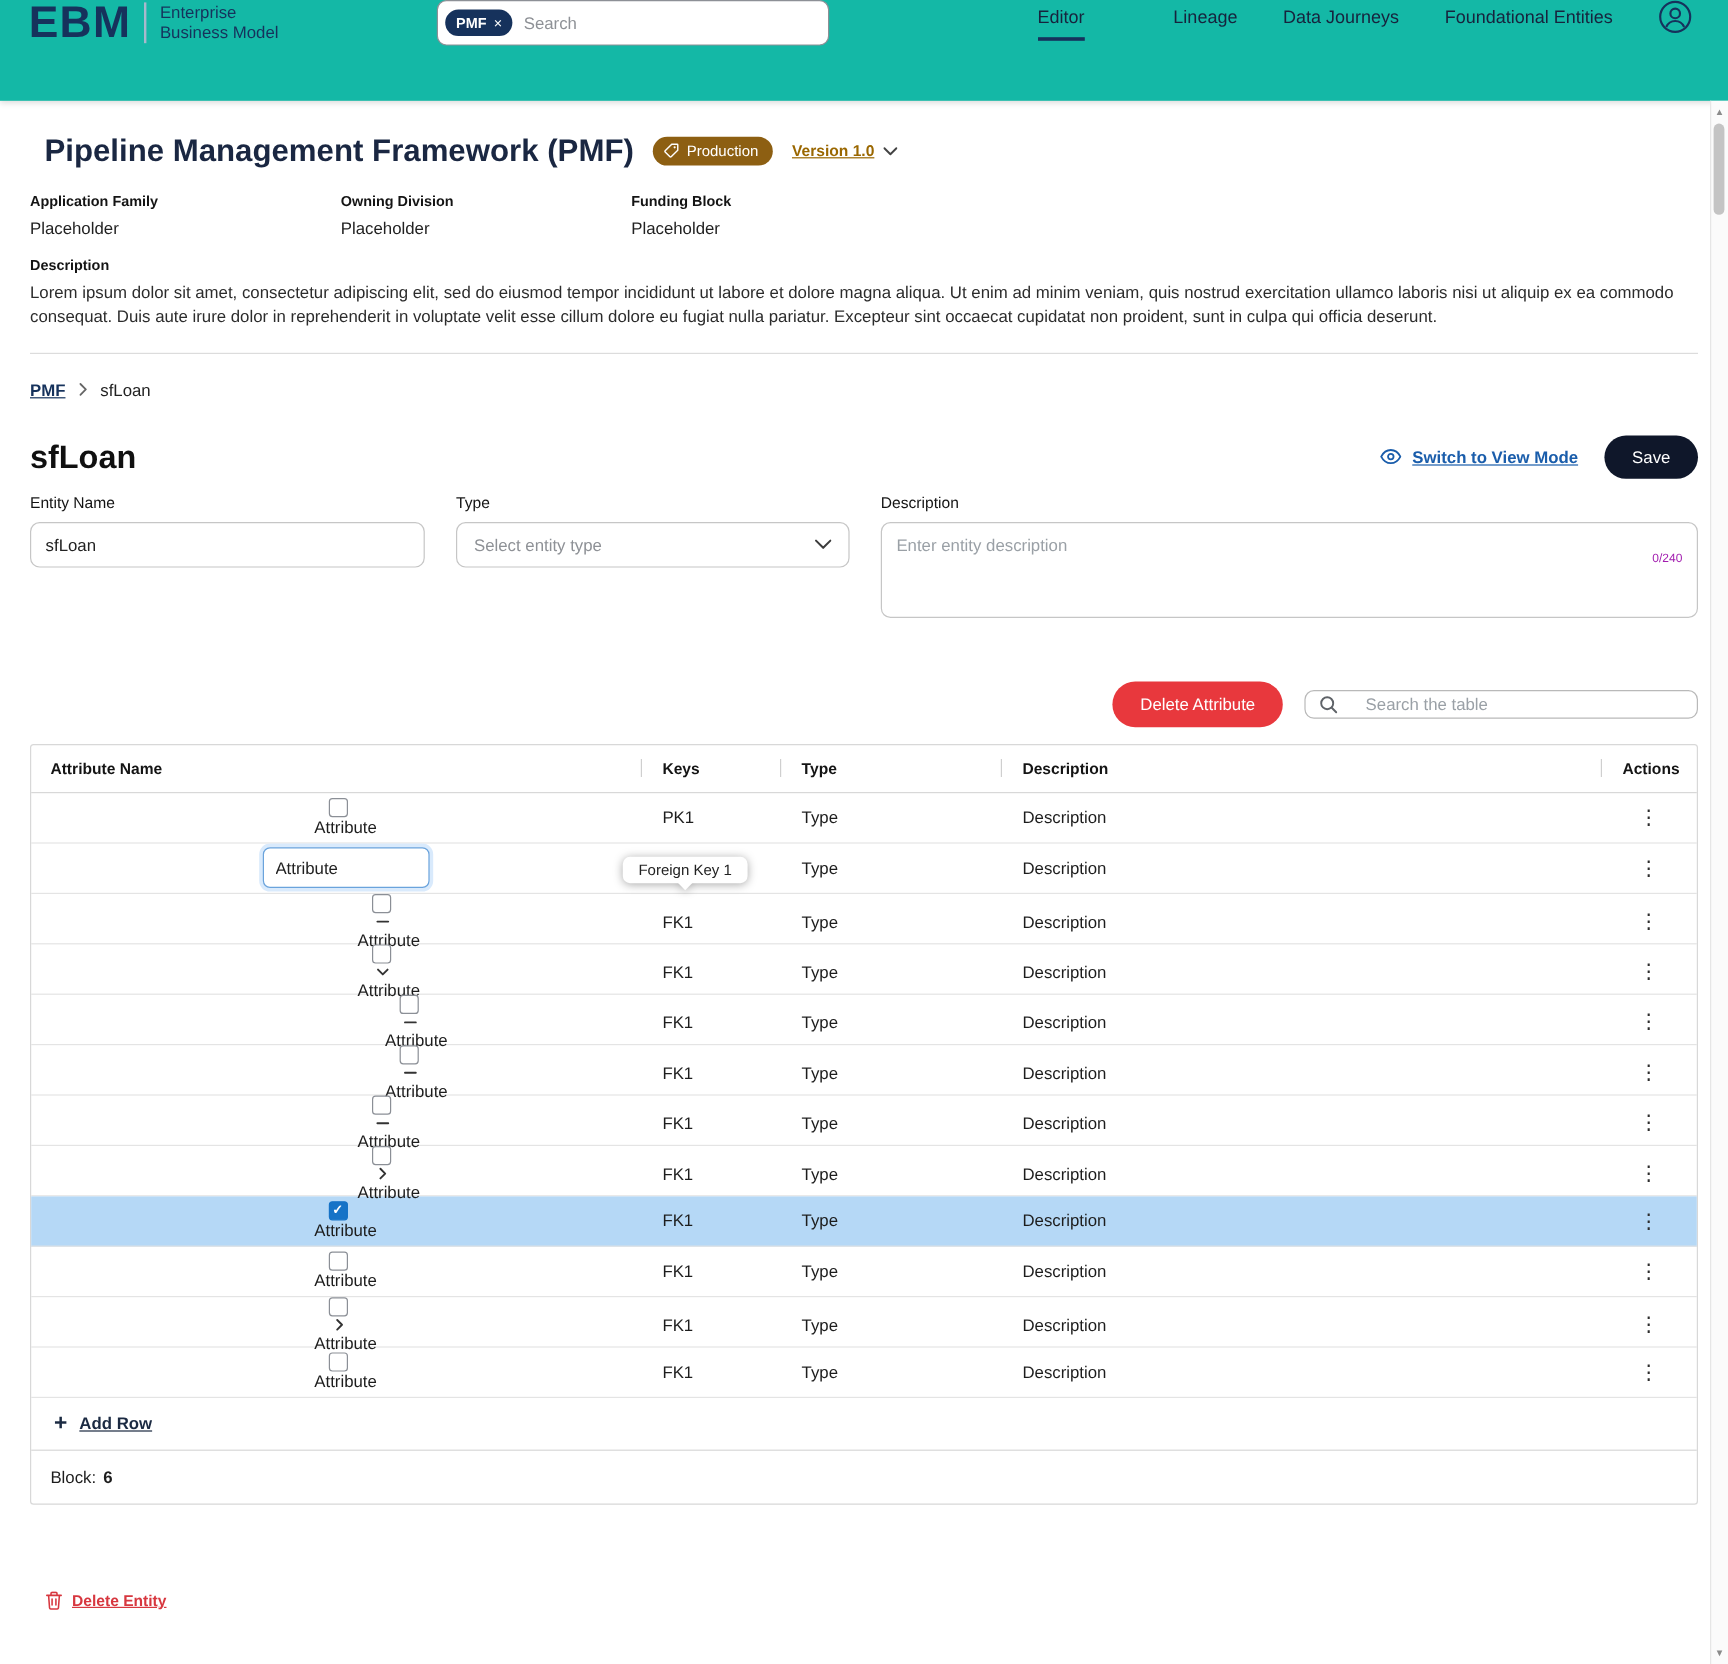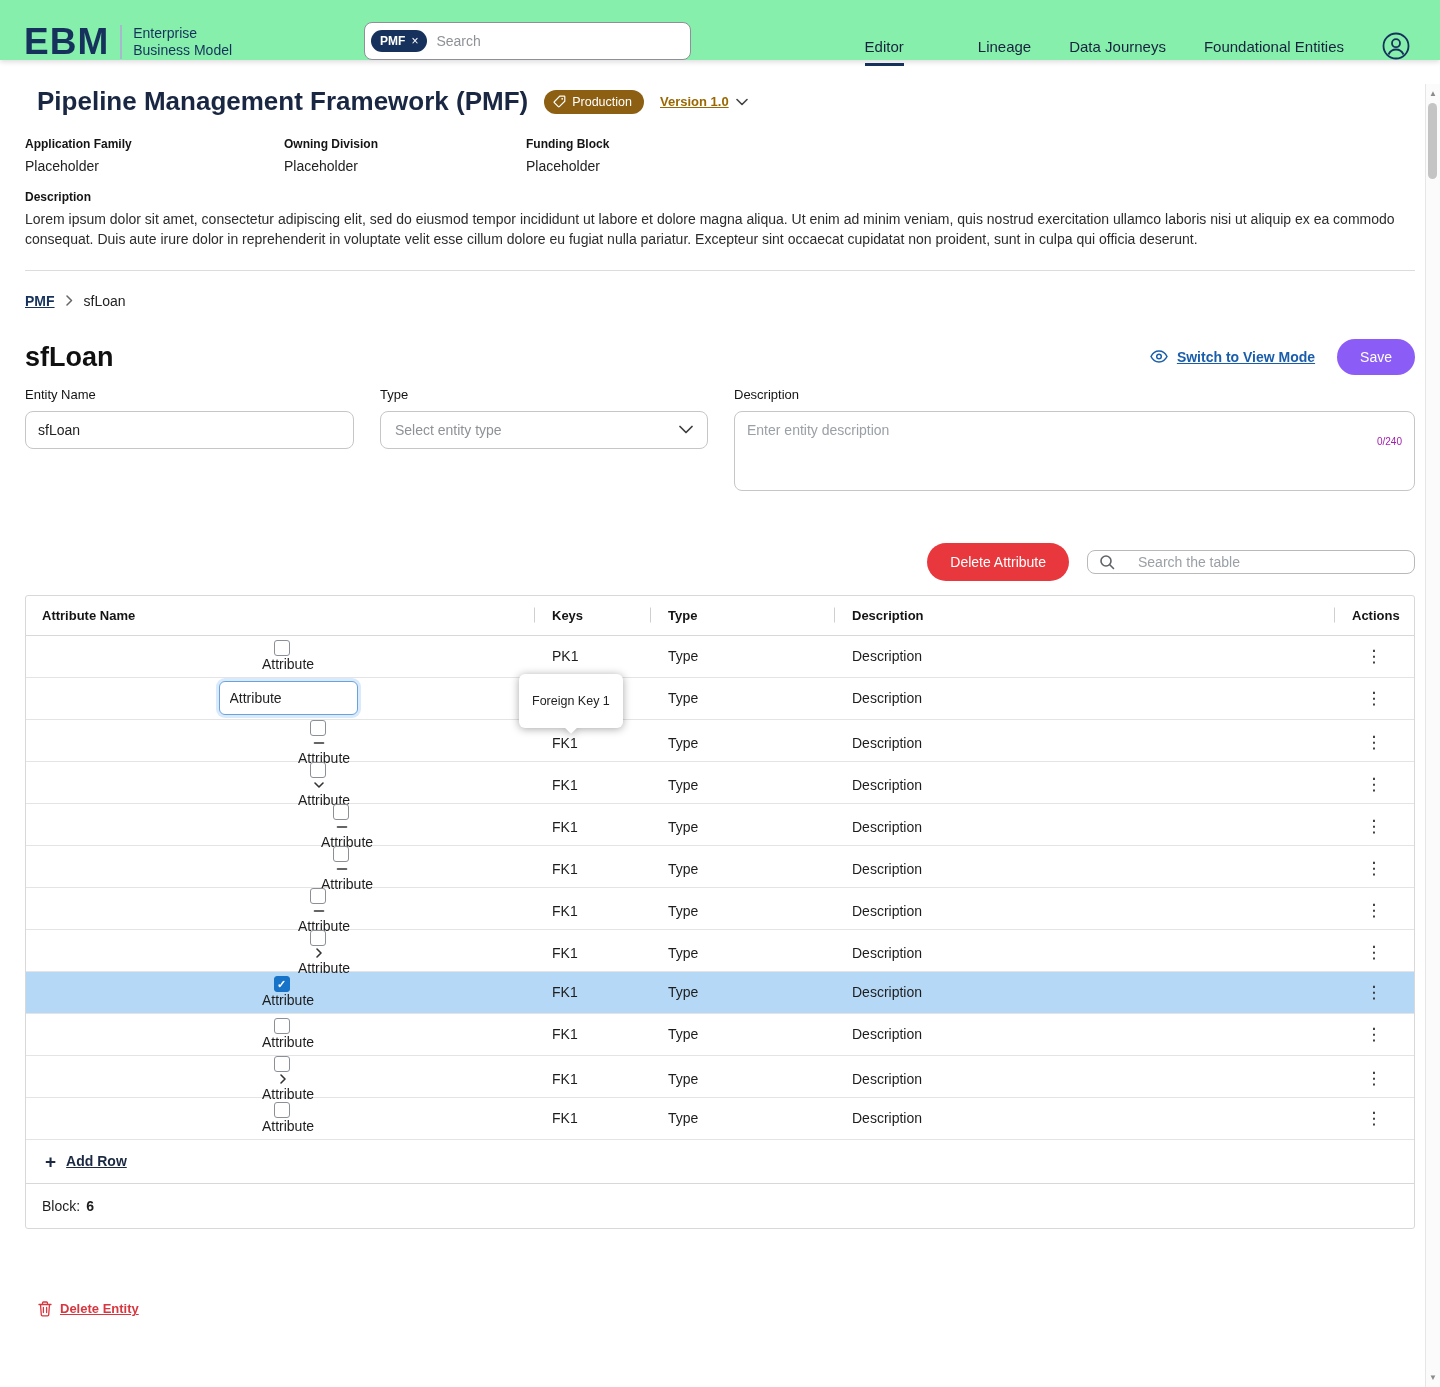"EBM" .topbar { align-items: flex-end -> flex-start; background: #86efac -> #14b8a6; height: 60px -> 84px }
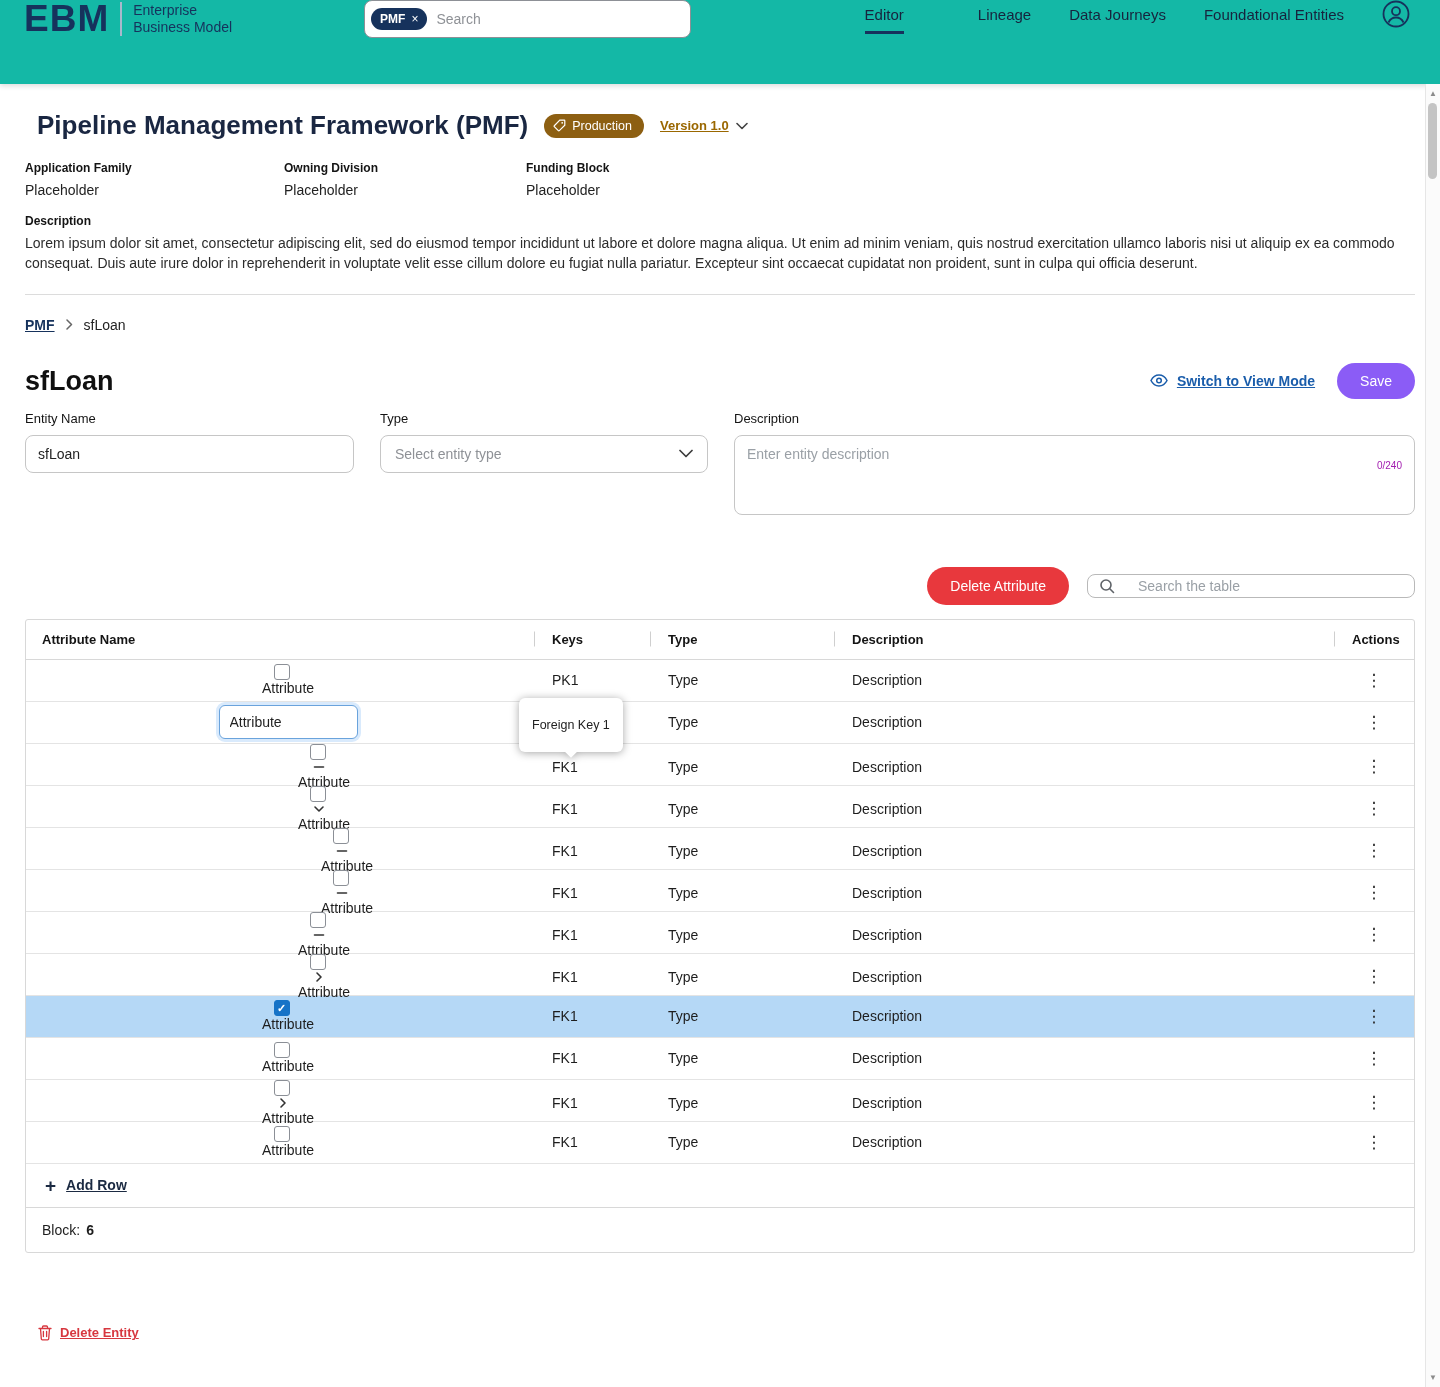"Save" .save-btn { background: #8b5cf6 -> #0f172a }
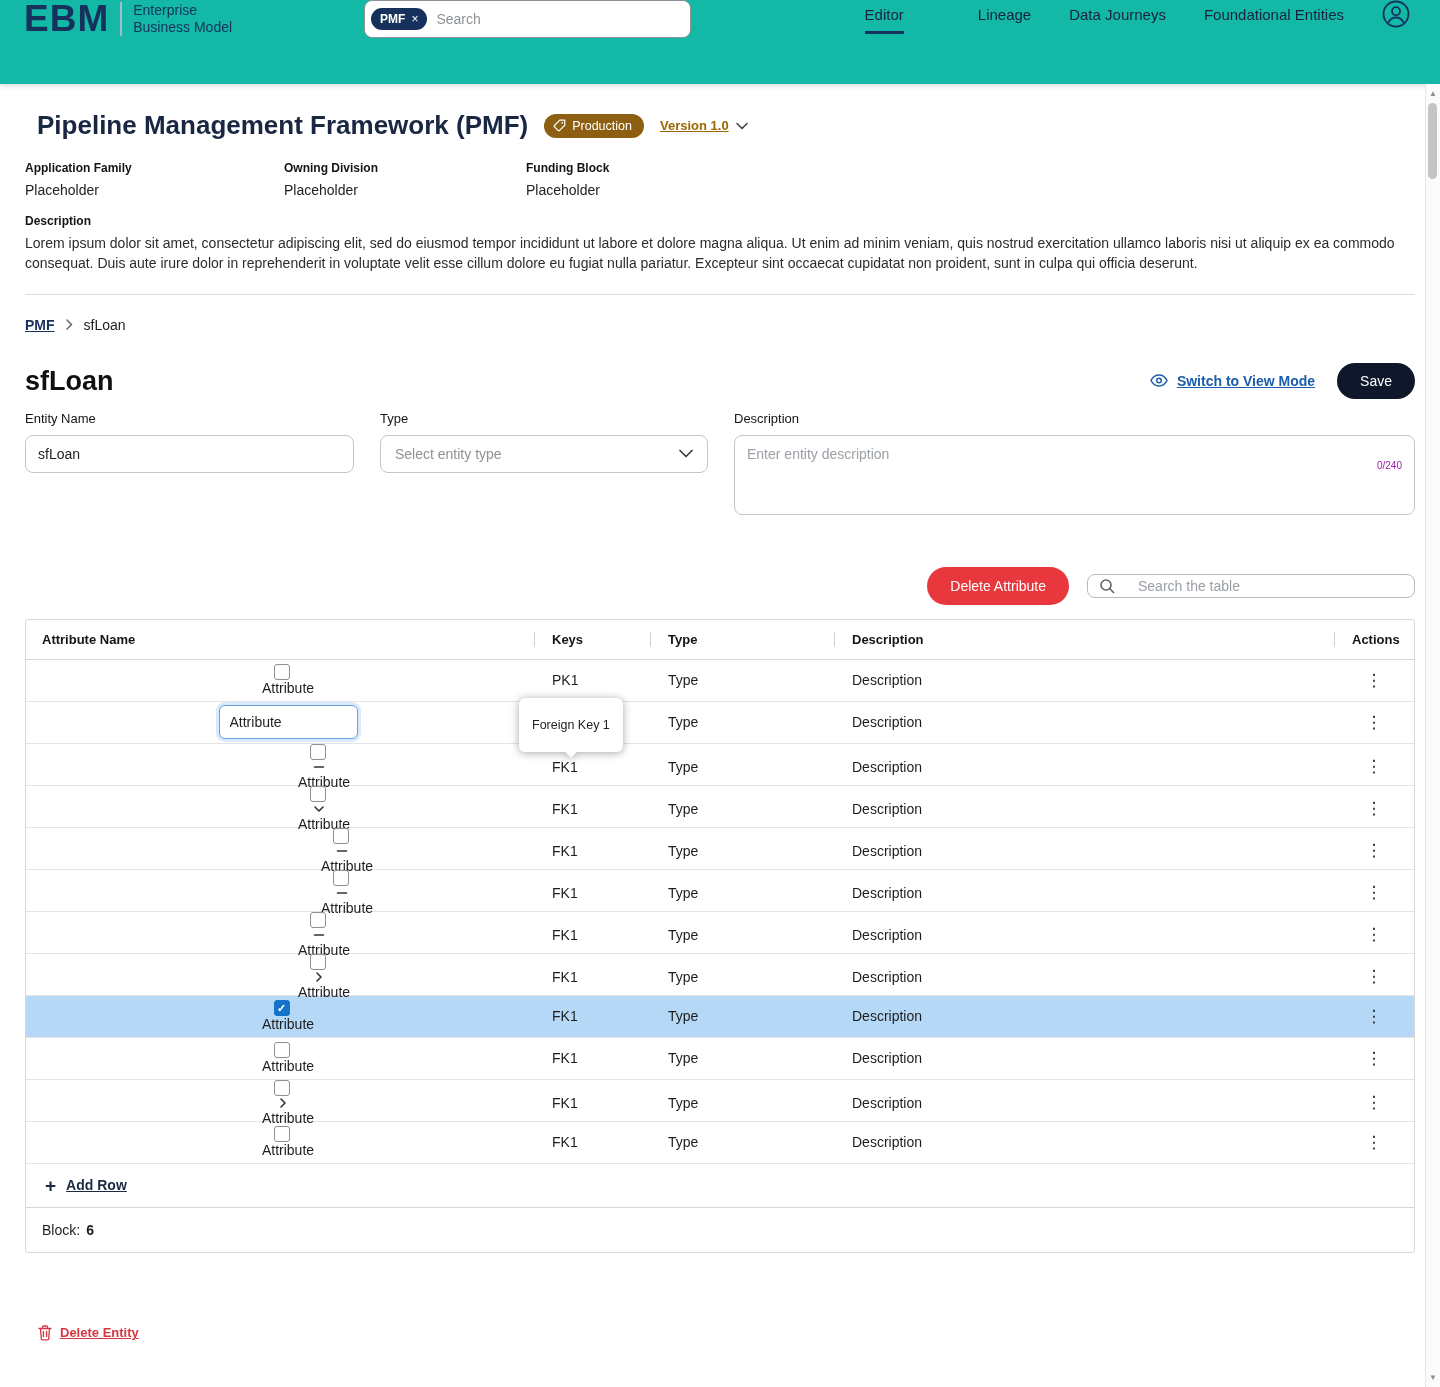"Foreign Key 1" .fk-tooltip { padding: 20px 13px -> 4px 13px; top: 78px -> 93px }
